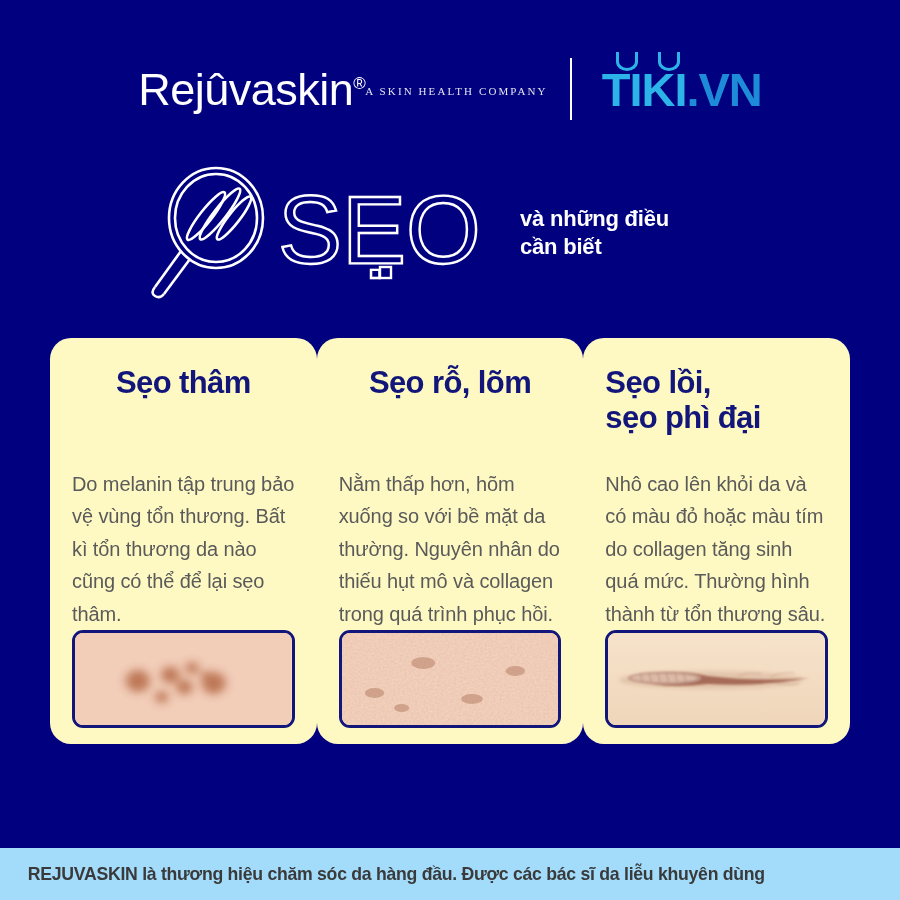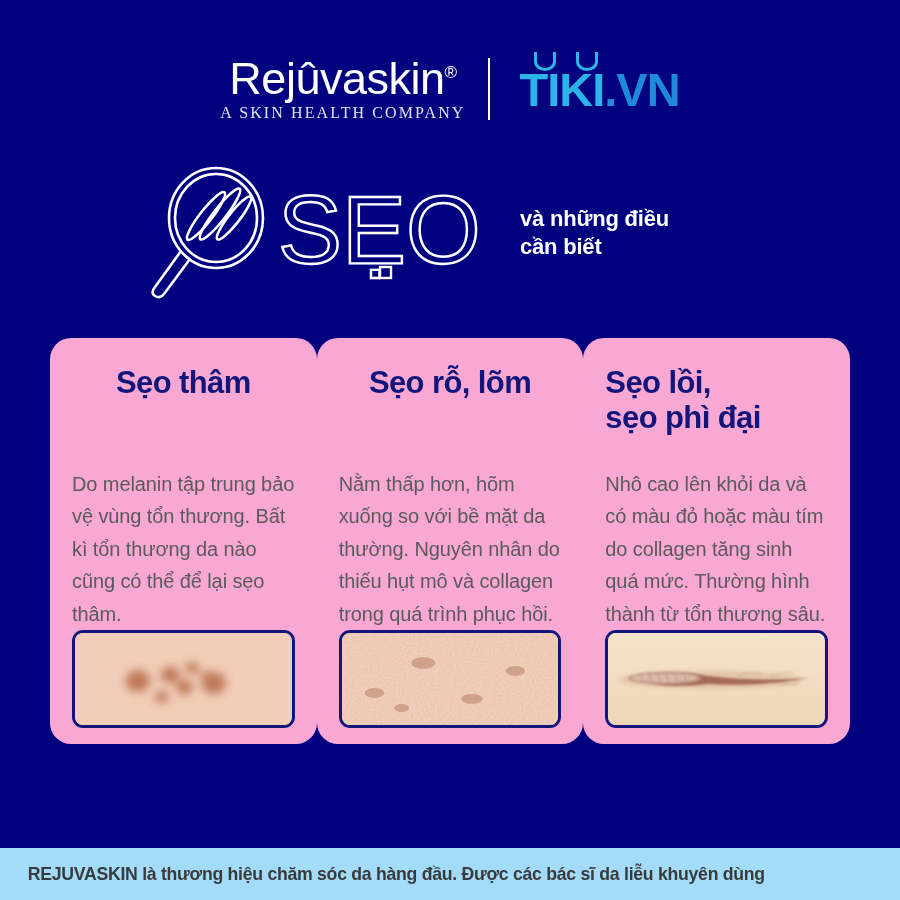"Rejûvaskin®" .brand-block { flex-direction: column -> row }
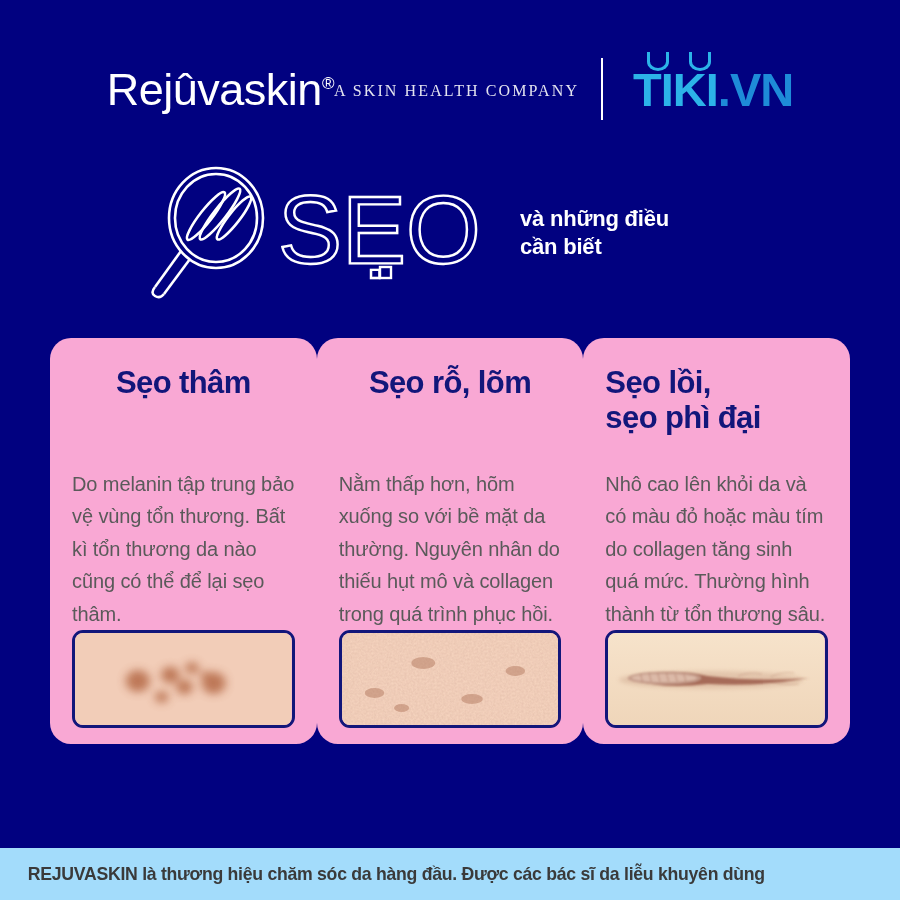"A SKIN HEALTH COMPANY" .brand-tagline { font-size: 16px -> 11px }
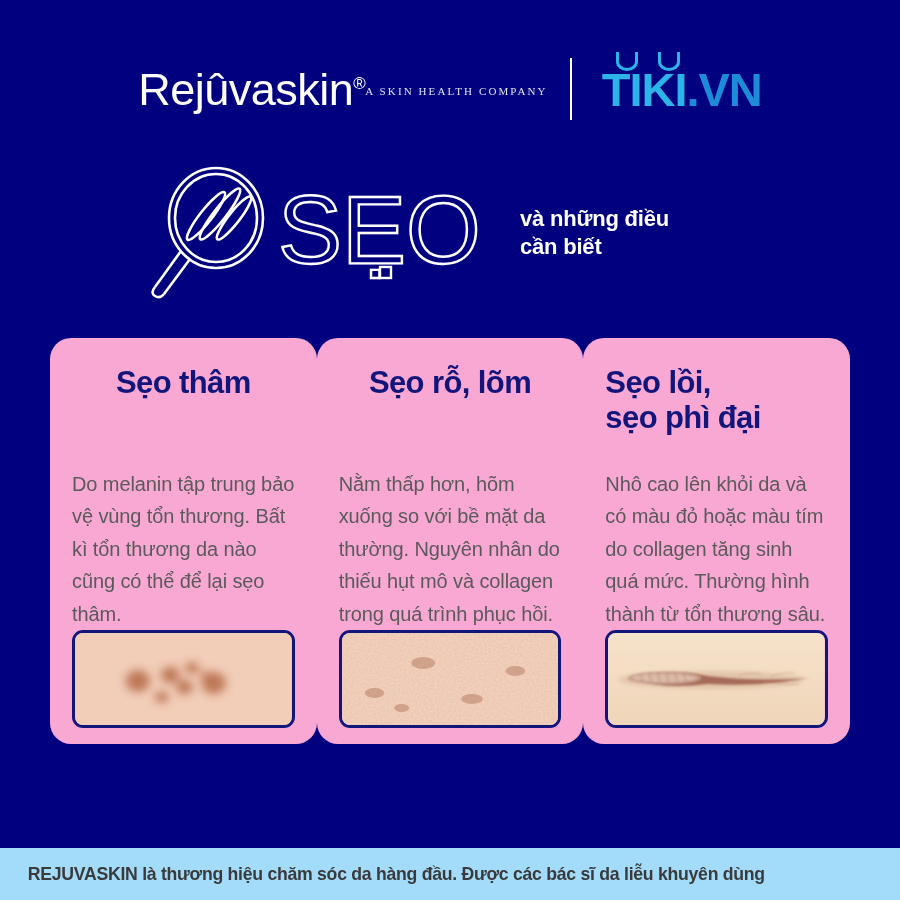"Sẹo thâm" .card { background: #f9a8d4 -> #fef9c3 }
